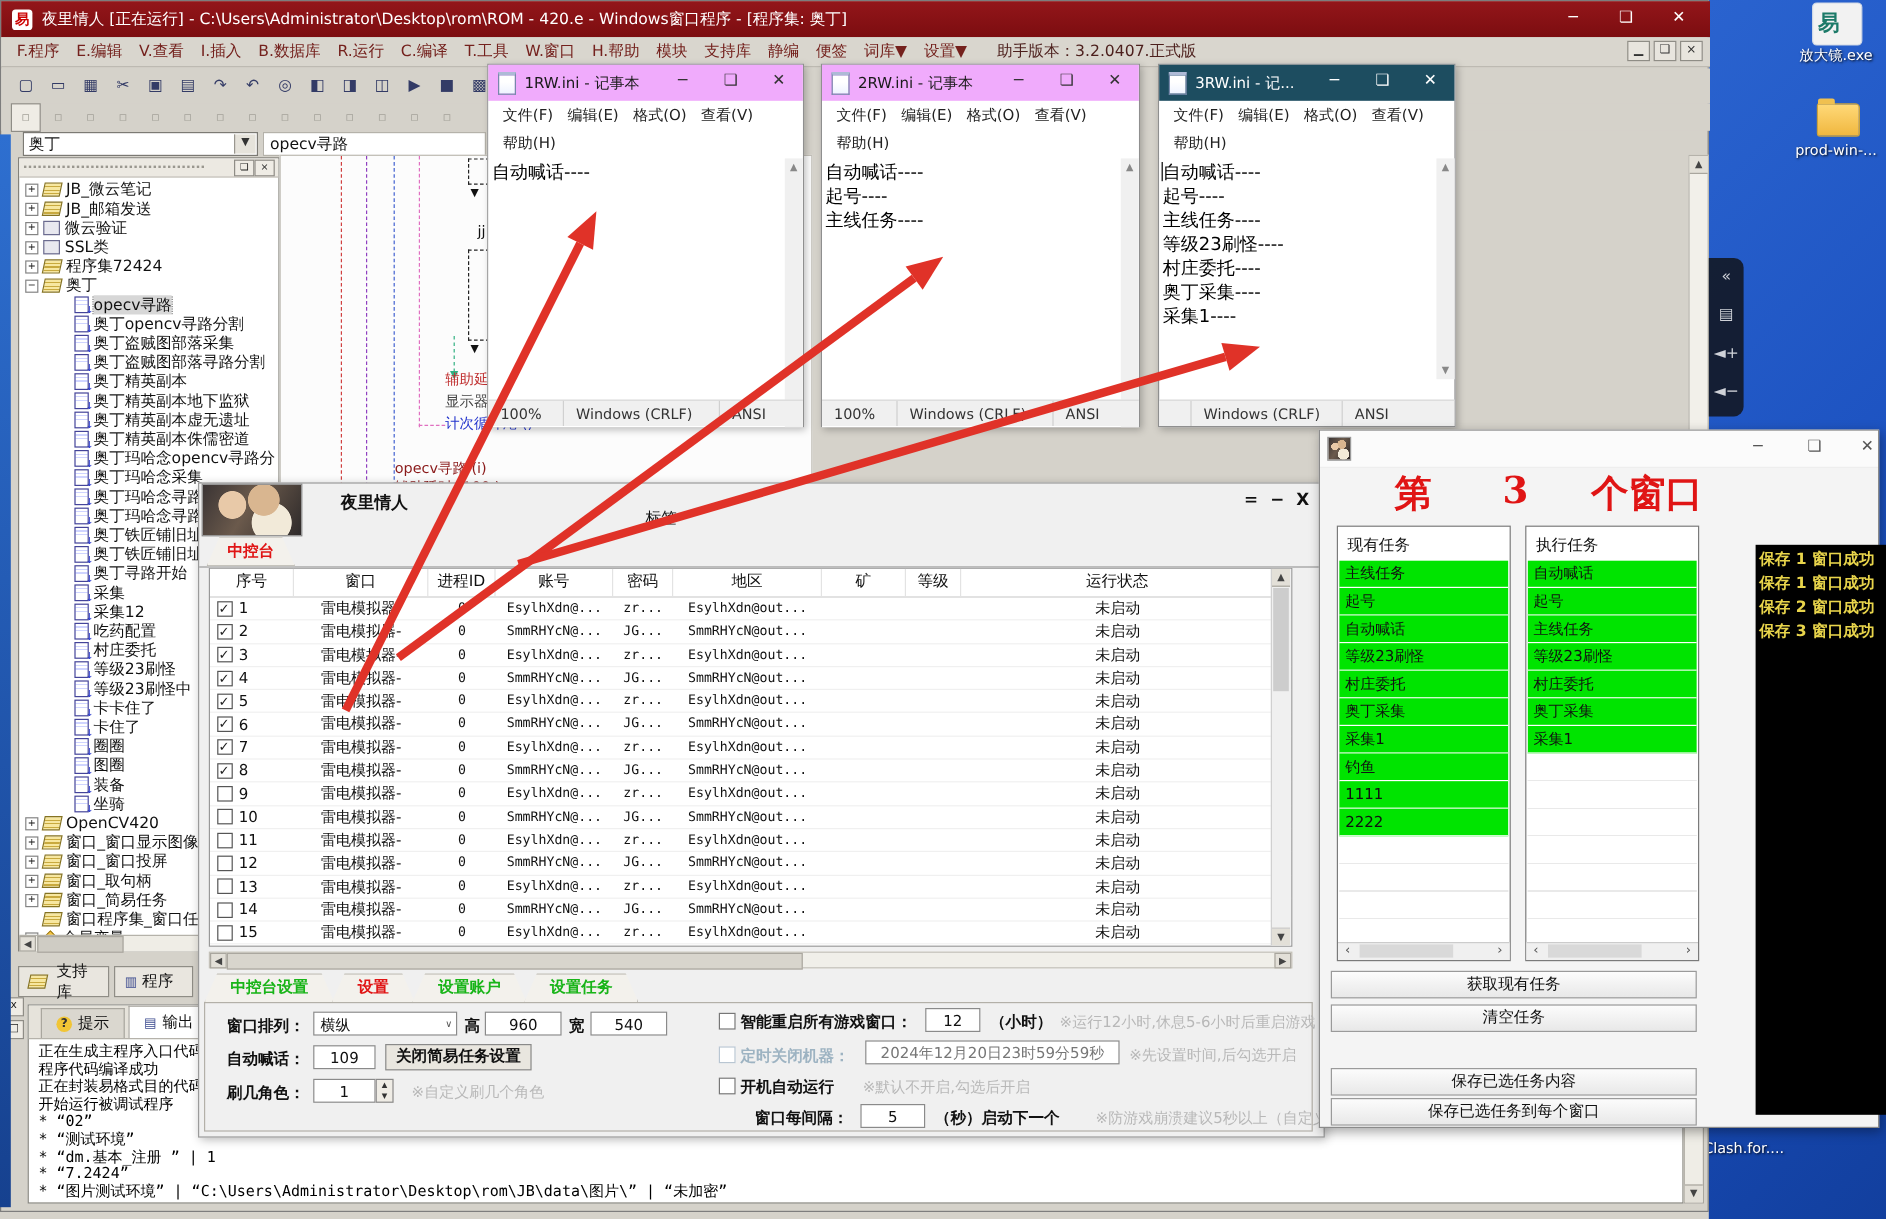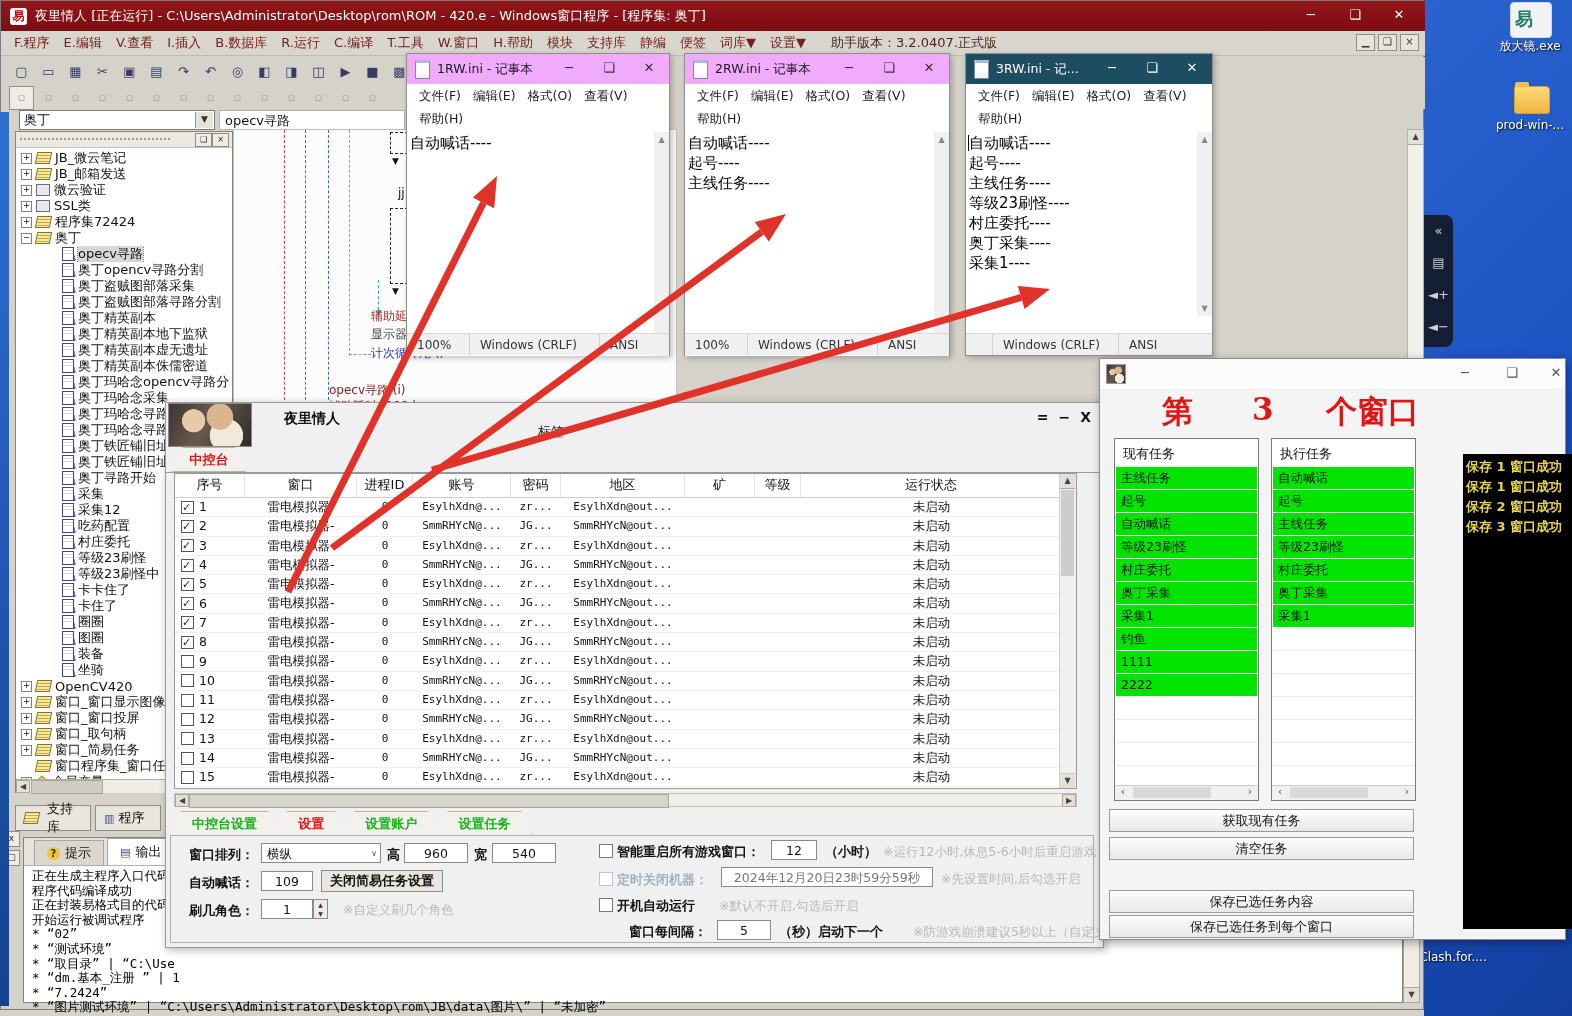"* “取目录” | “C:\Use" div { html: <div>* “取目录” | “C:\Use</div> -> none }
